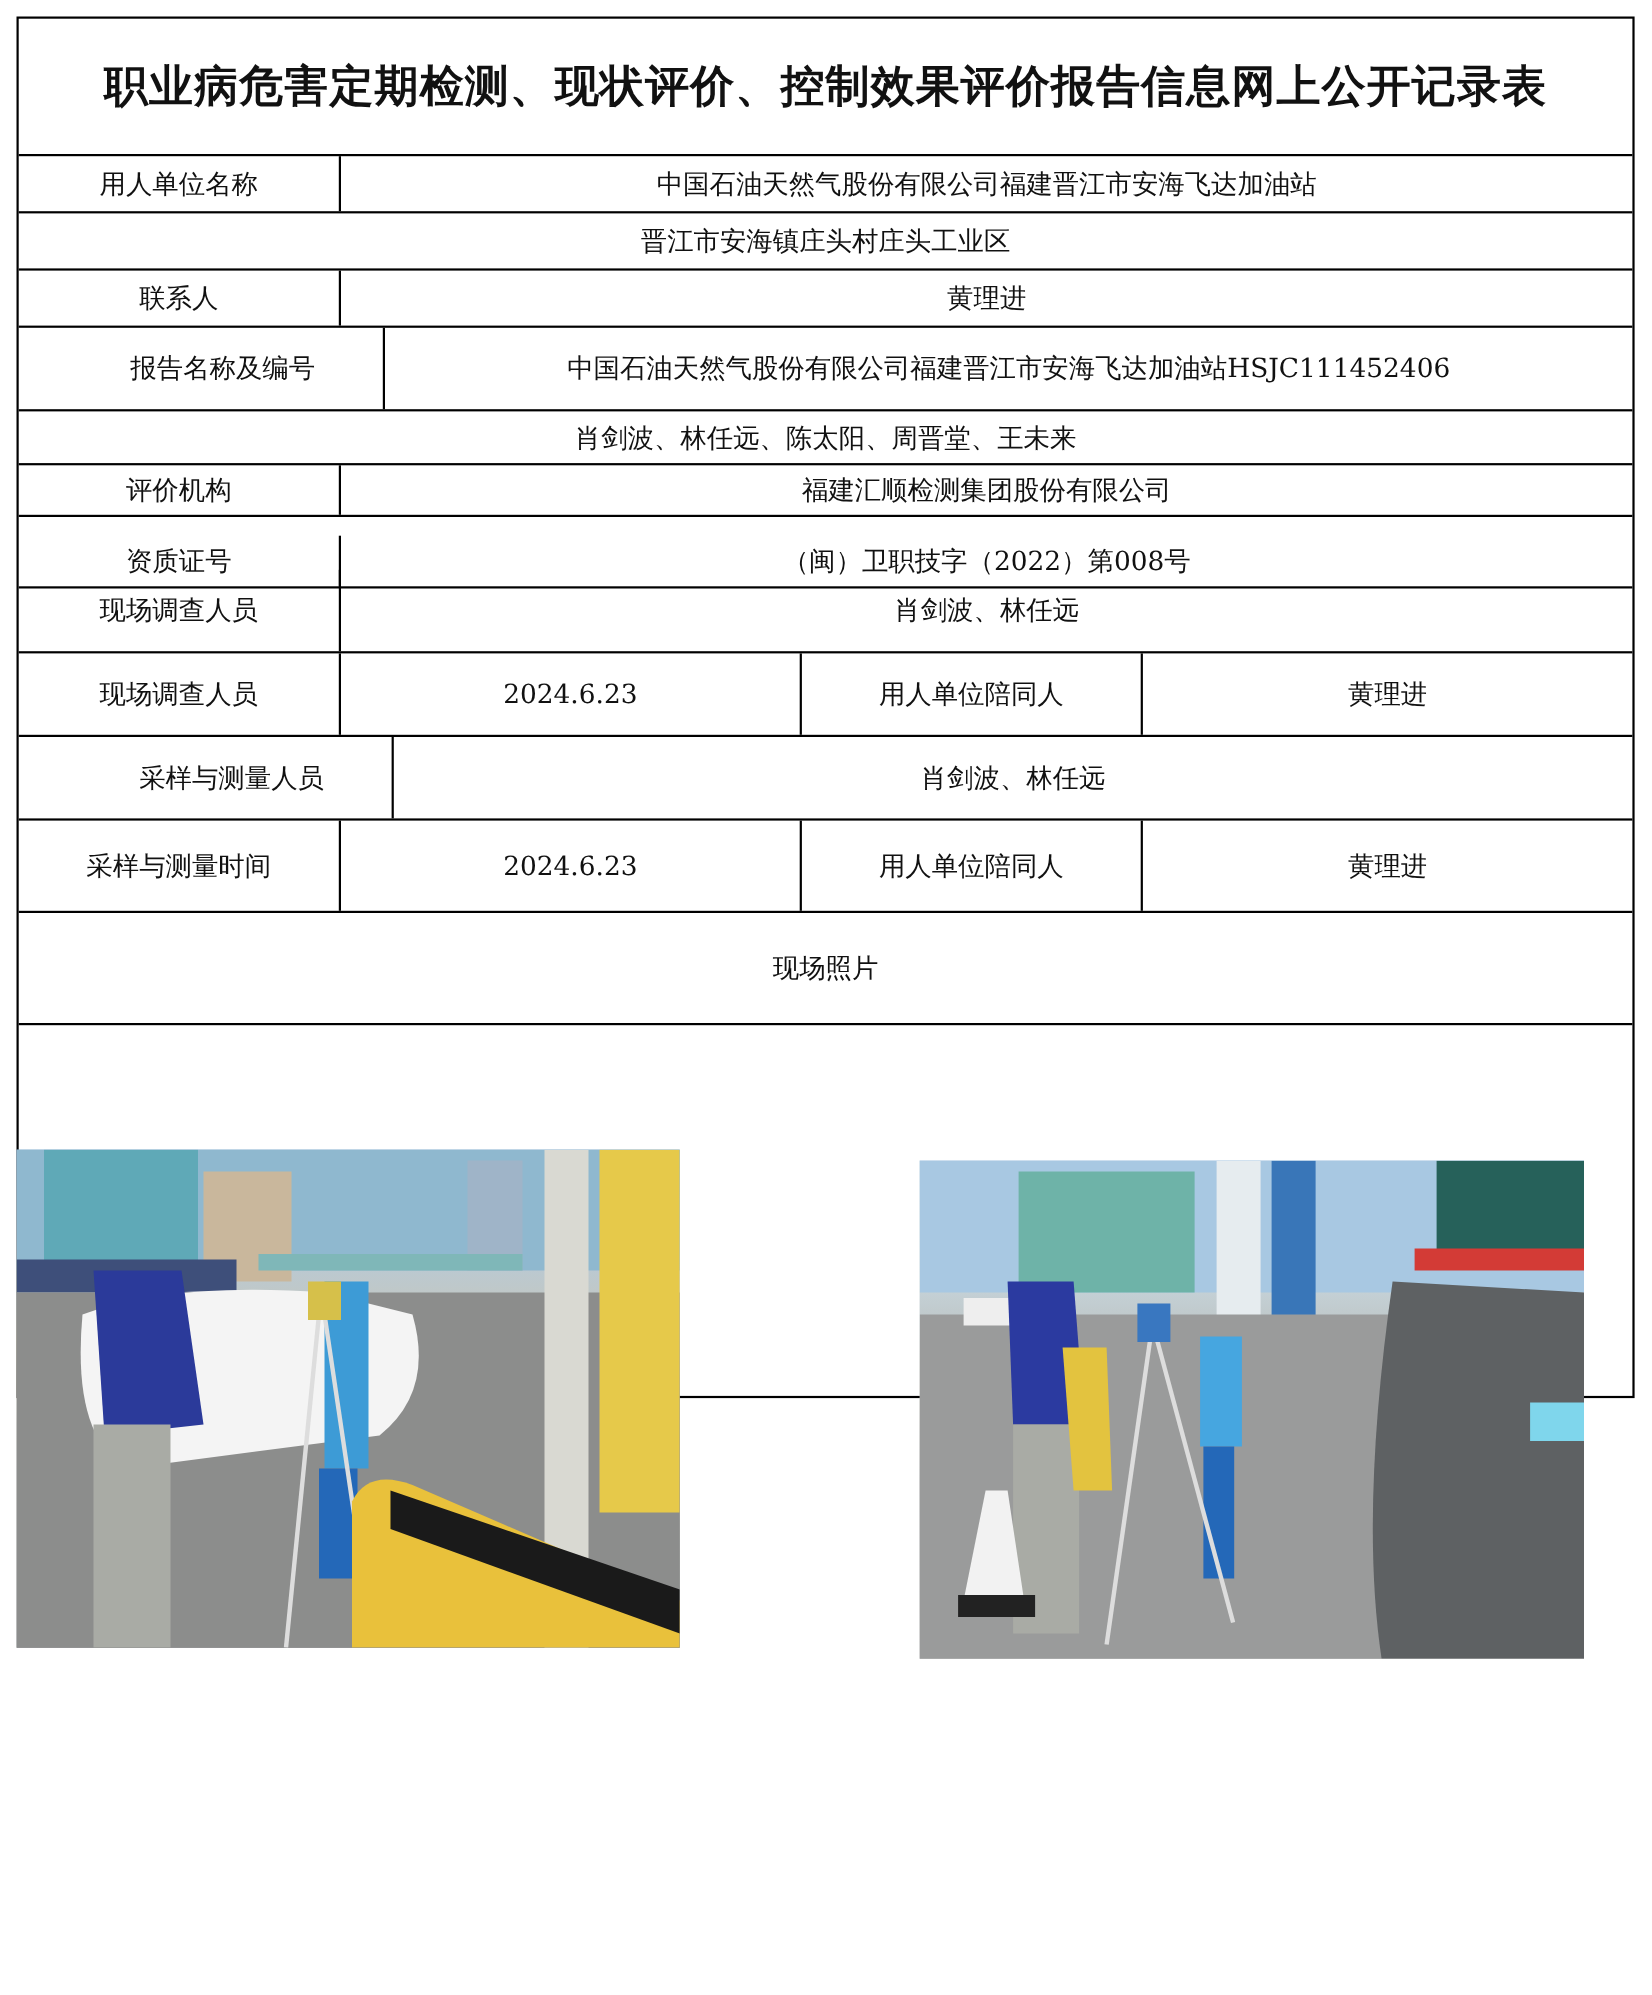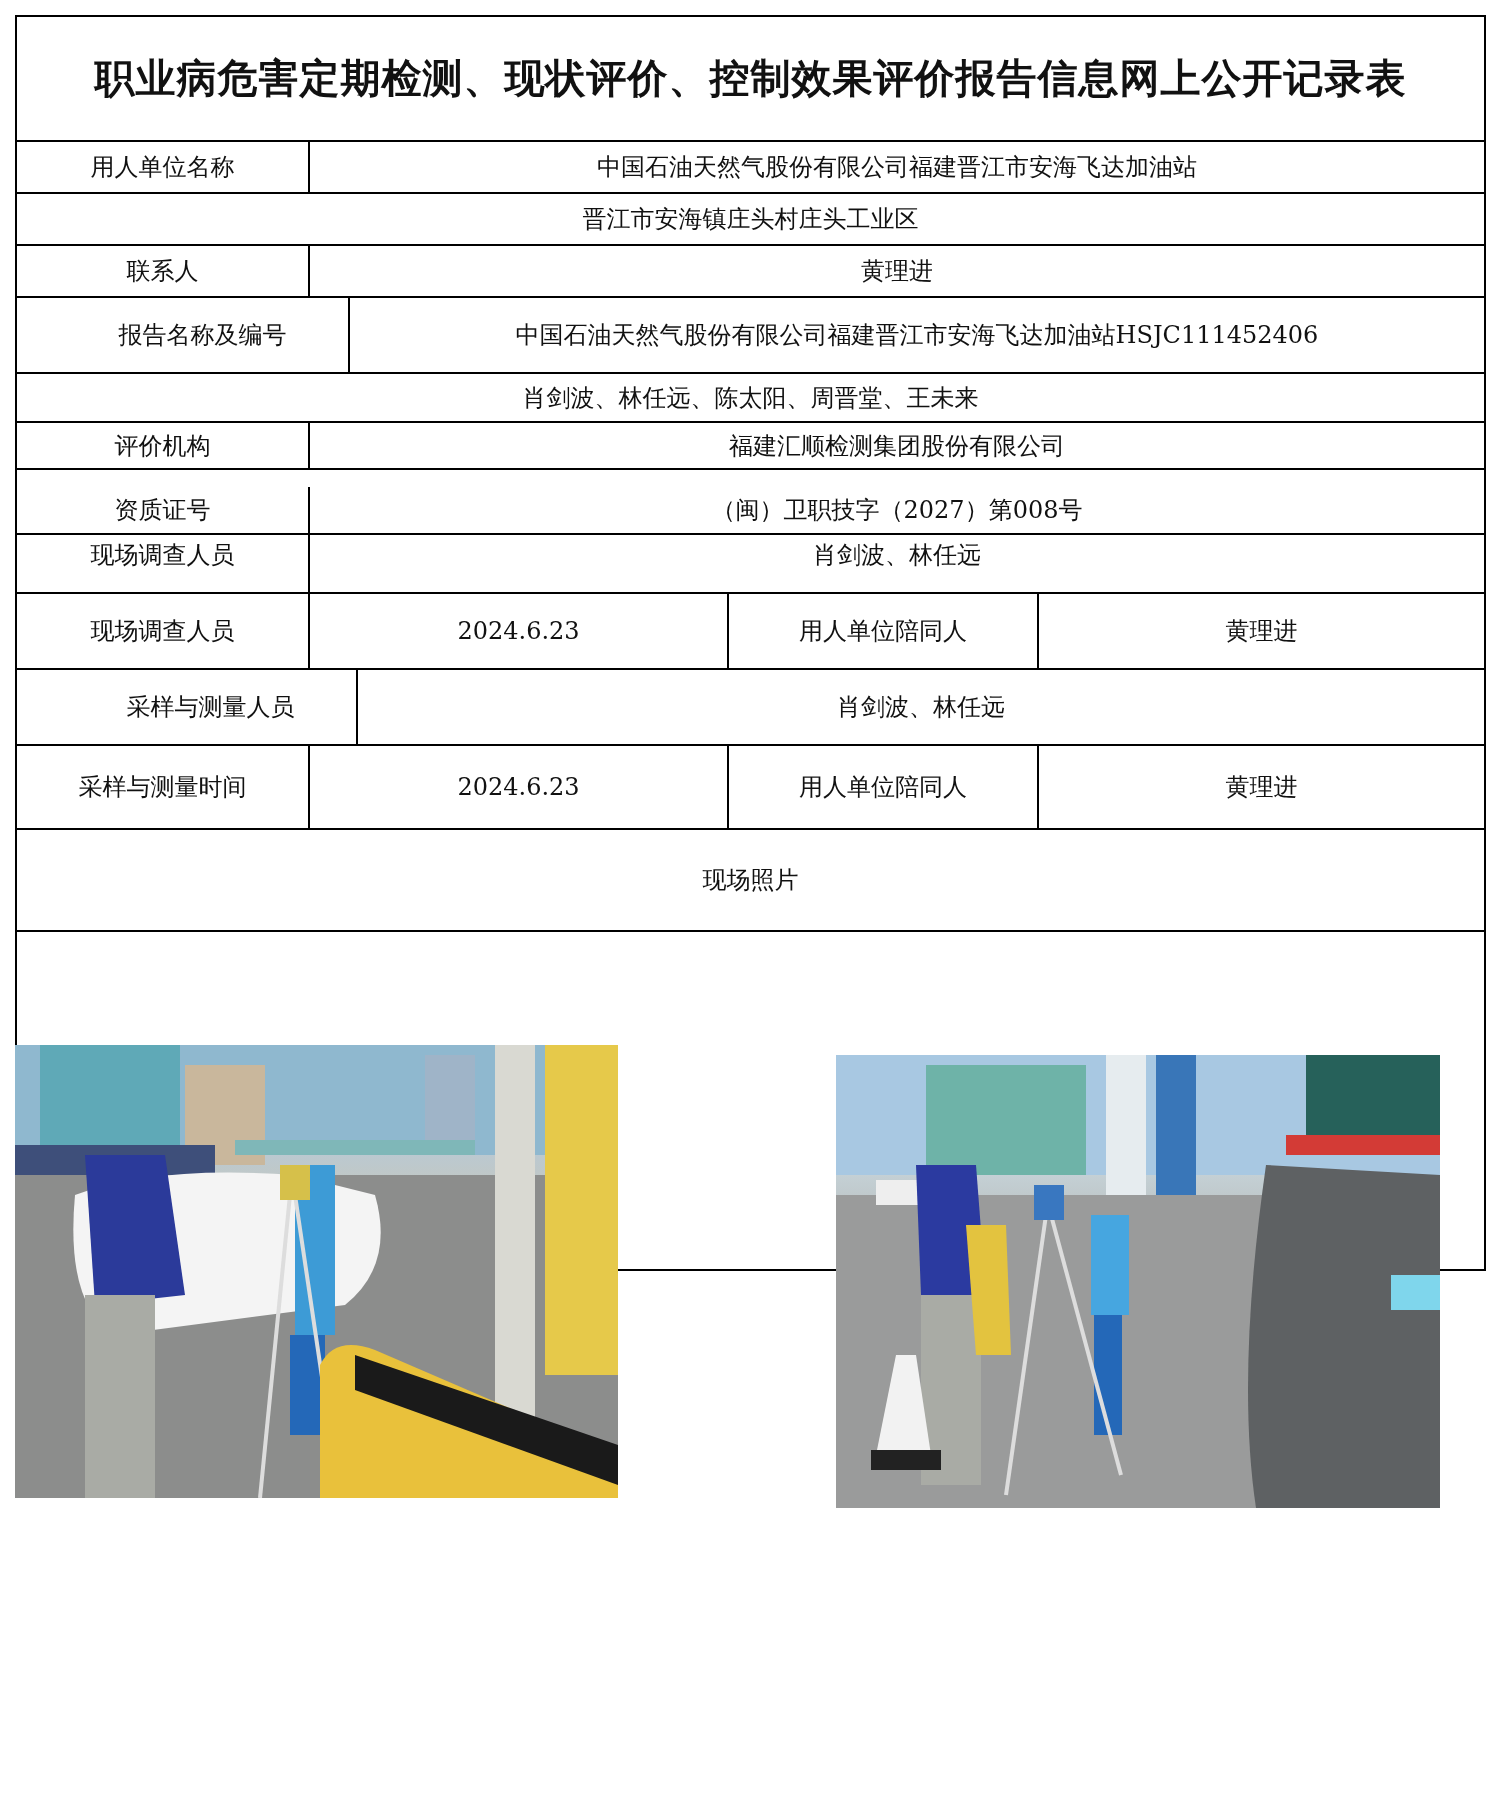"（闽）卫职技字（2027）第008号" div.cell { text: 2027 -> 2022 }
